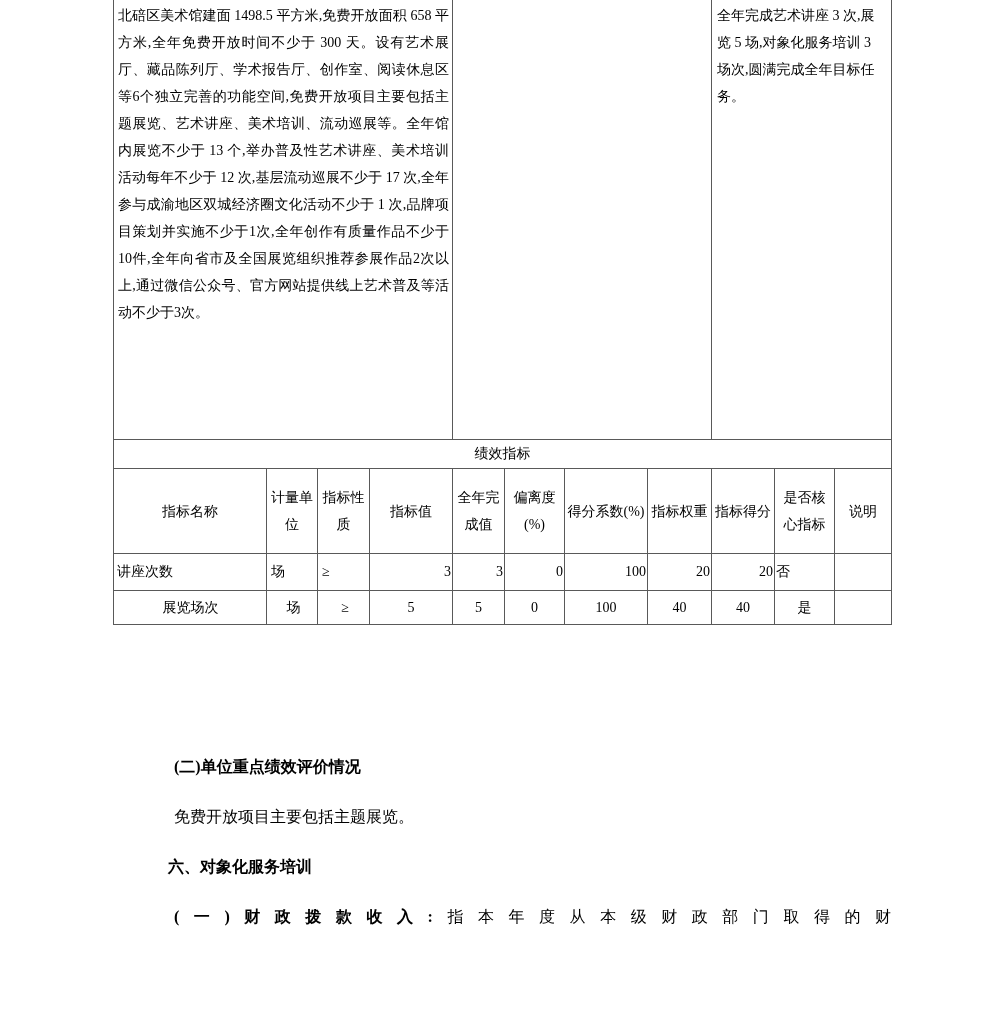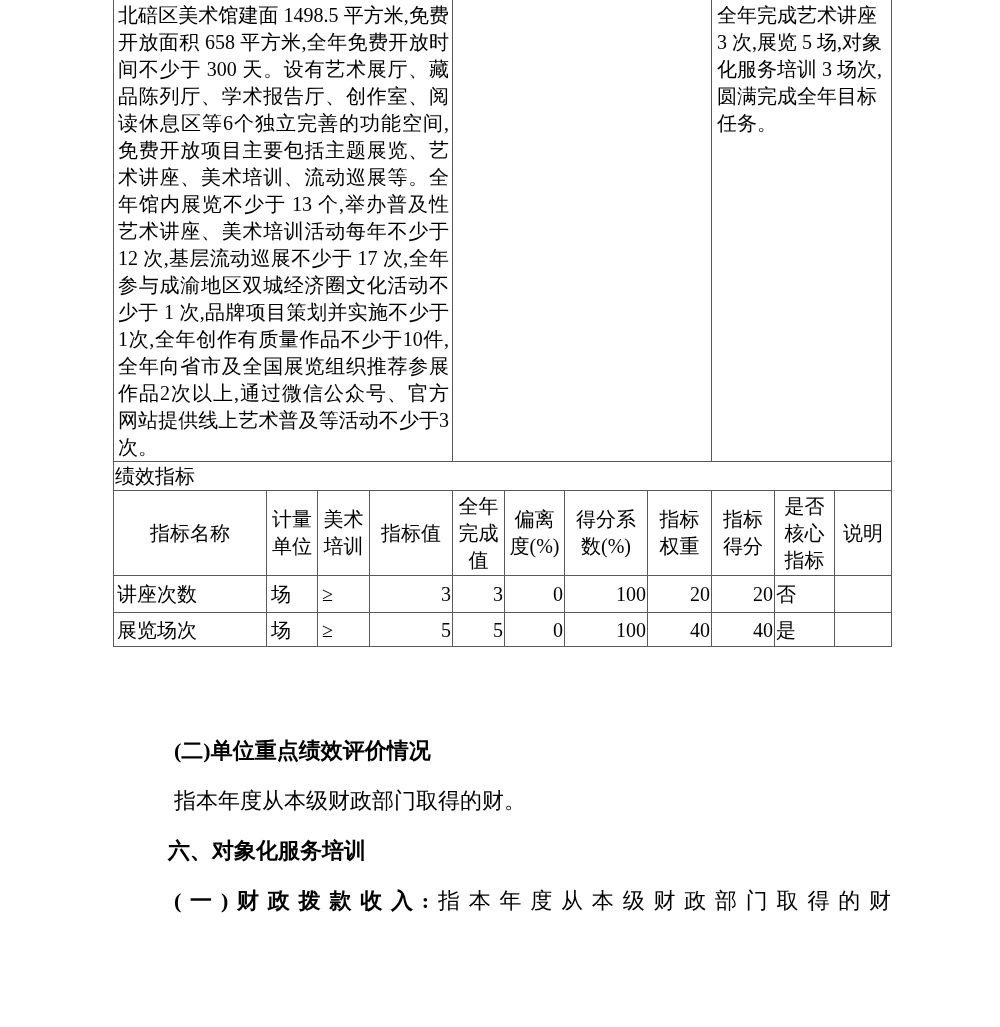"北碚区美术馆建面 1498.5 平方米,免费开放面积 658" table.report td { font-size: 20px -> 14px }
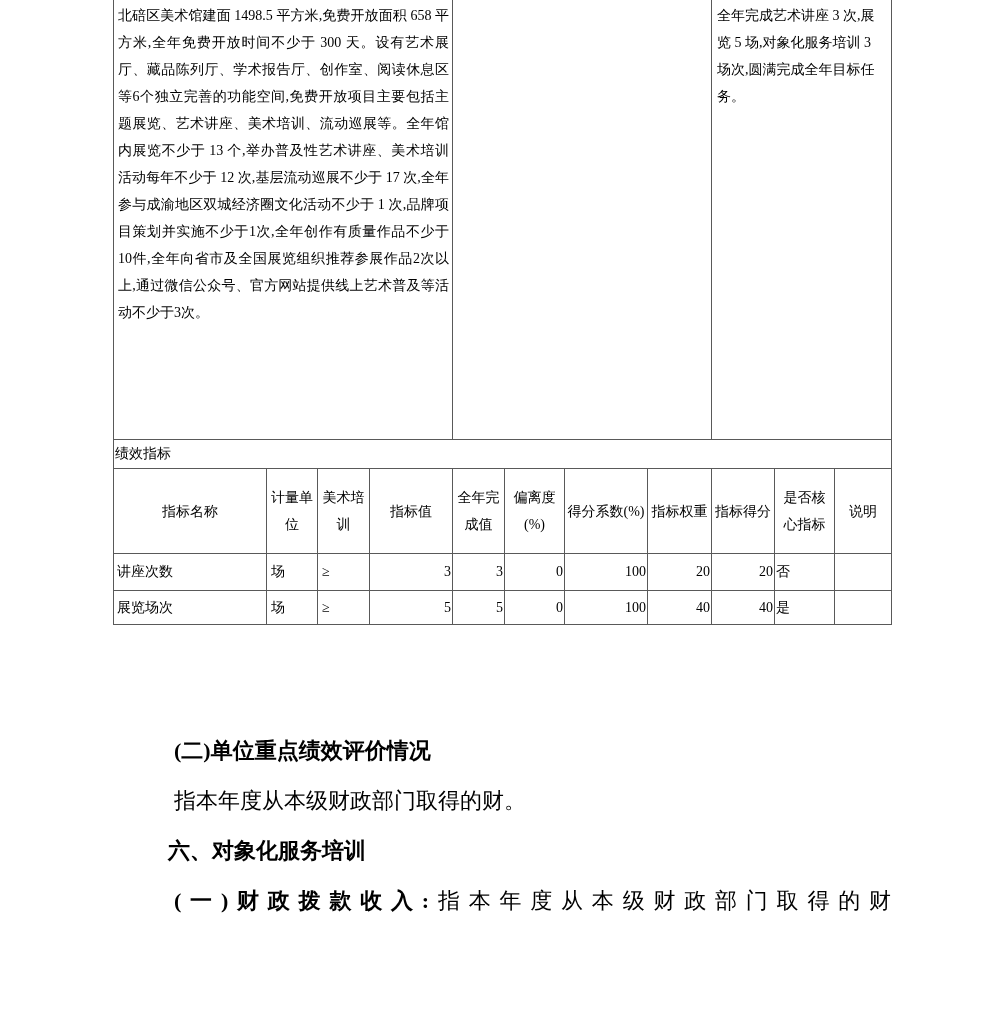"绩效指标" tr.section-row td { text-align: left -> center }
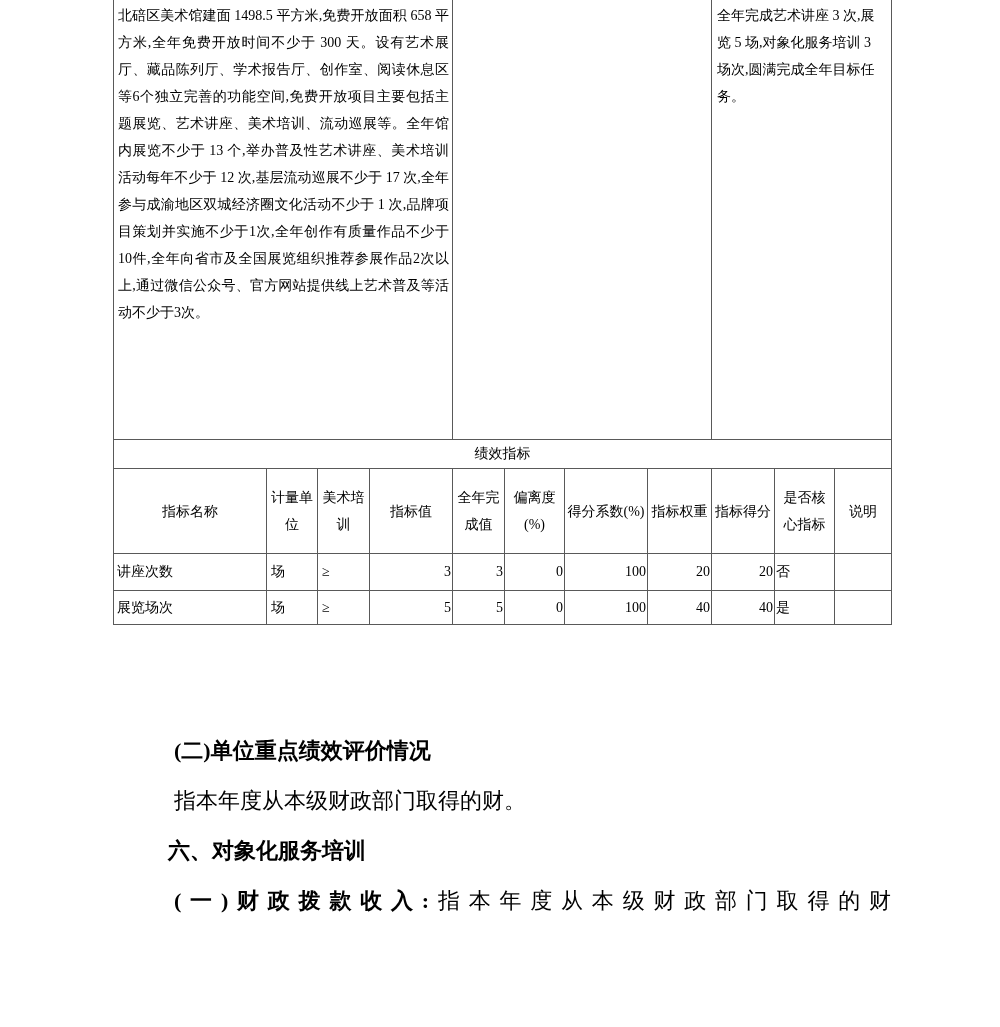"美术培训" td { text: 美术培训 -> 指标性质 }
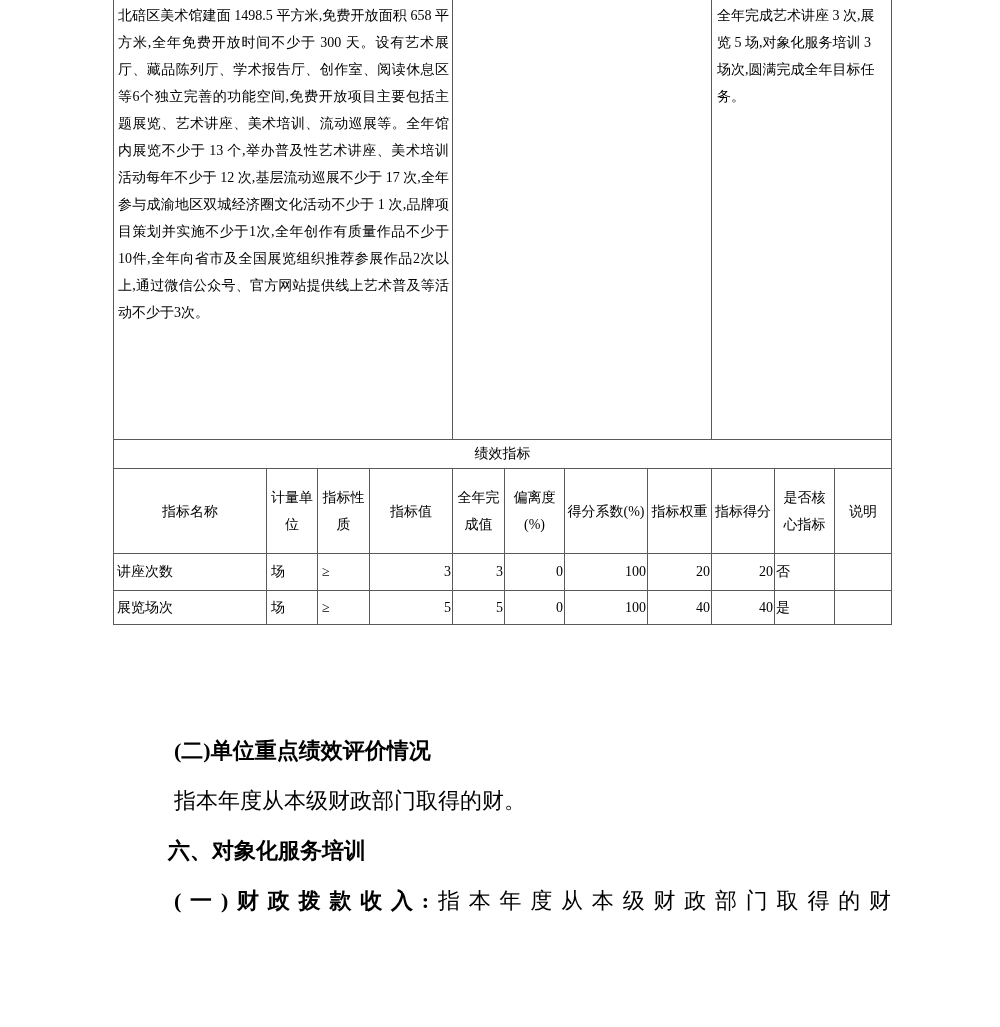"展览场次" tr.r2 td { text-align: none -> center }
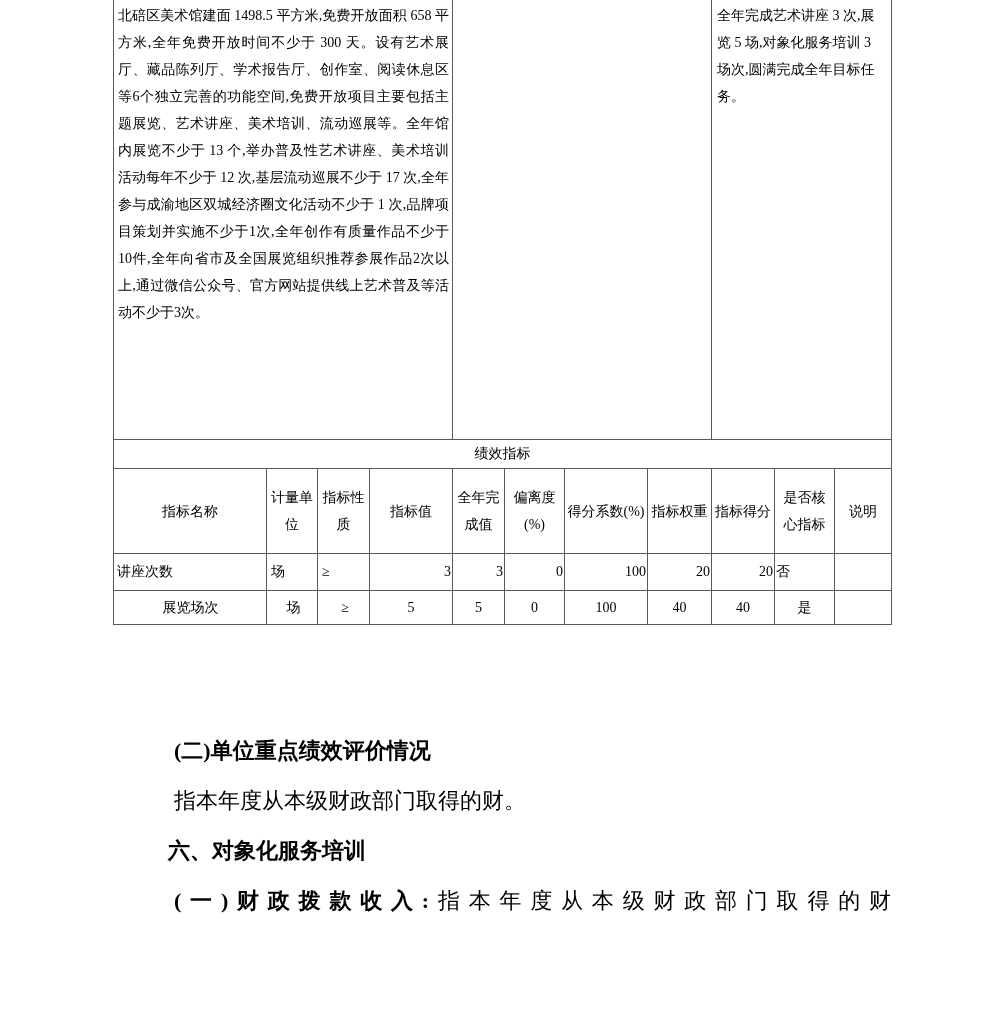"(二)单位重点绩效评价情况" .text-section p { font-size: 22px -> 16px; margin: 0 0 22px 0 -> 16px 0 22px 0 }
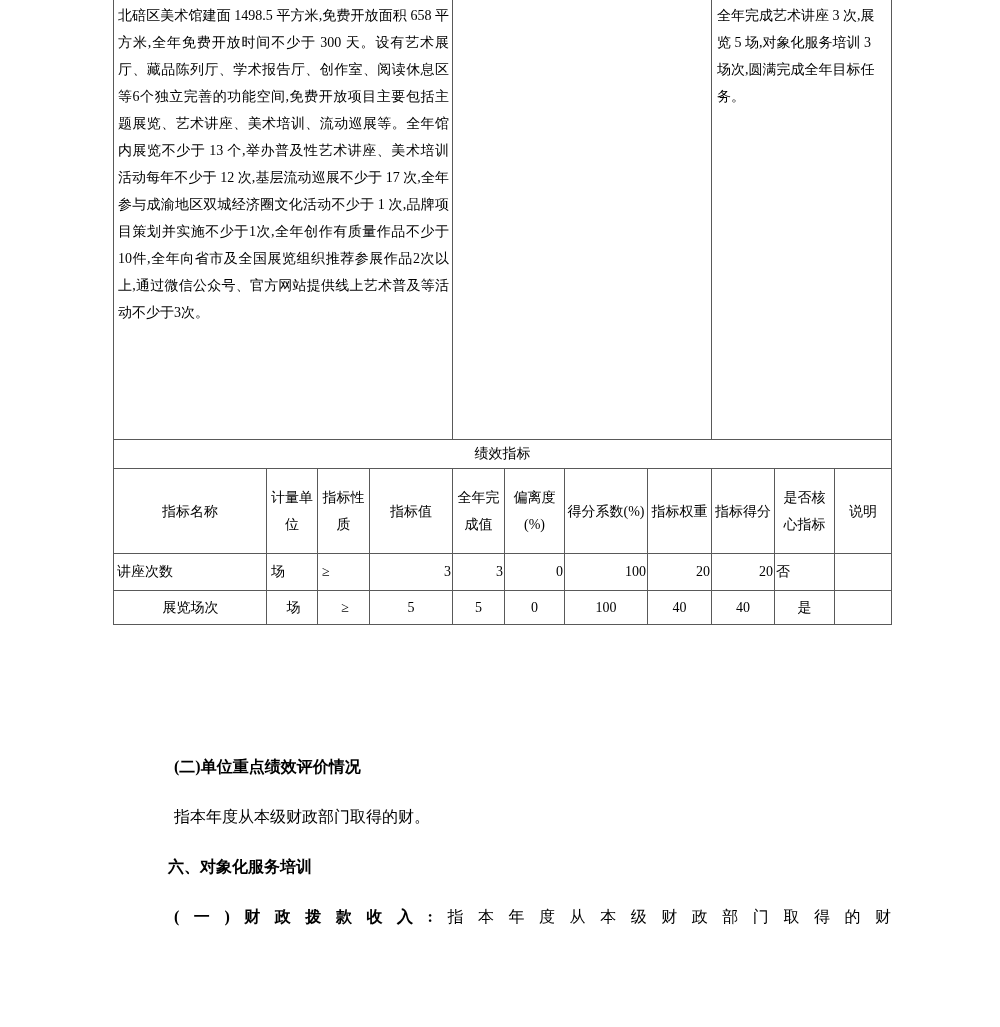"指本年度从本级财政部门取得的财。" p { text: 指本年度从本级财政部门取得的财 -> 免费开放项目主要包括主题展览 }
